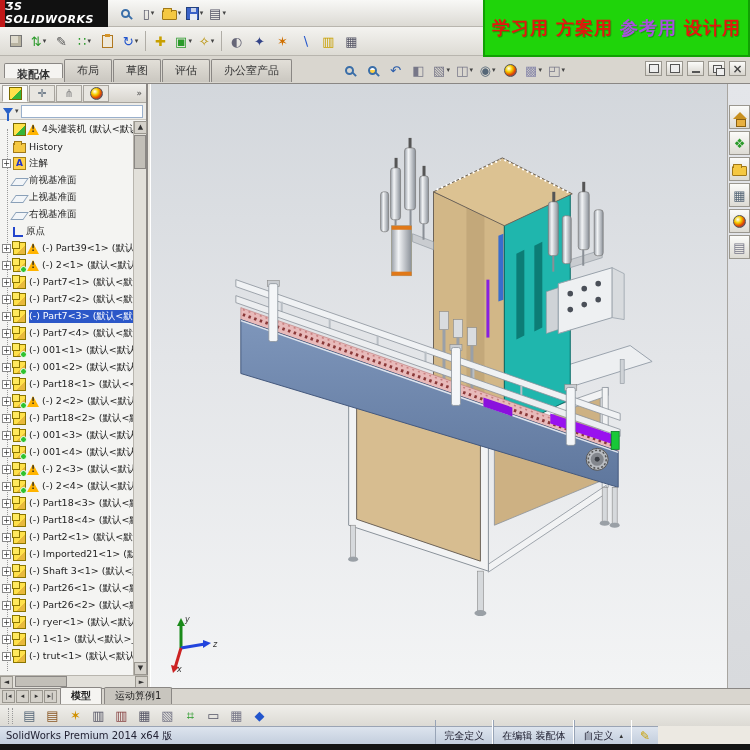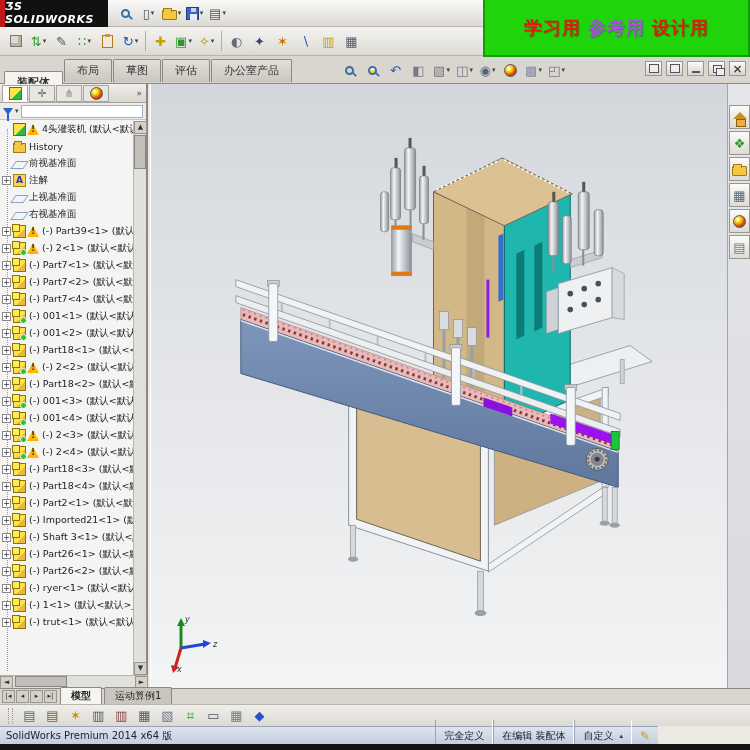"方案用" span { html: none -> <span>方案用</span> }
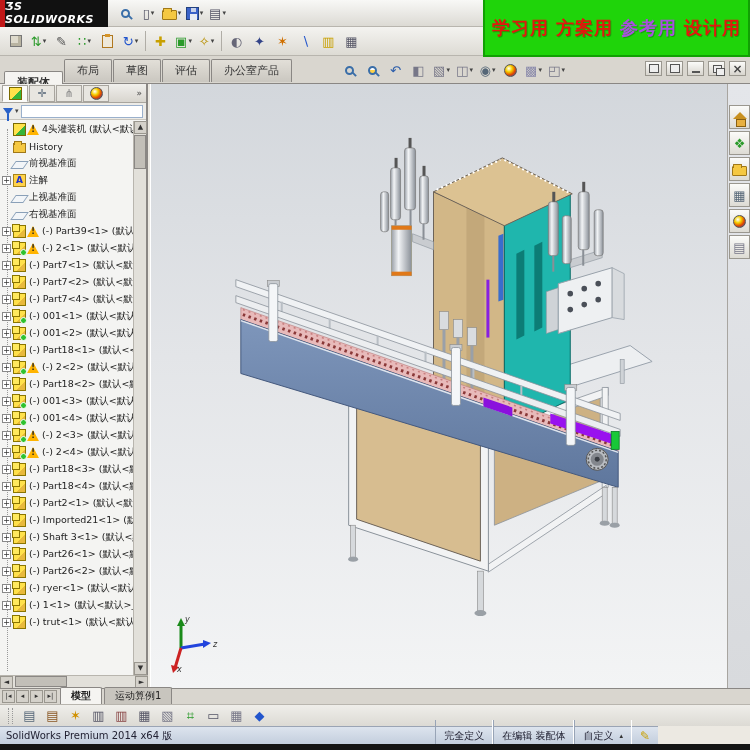"装配体" .cmdtab.active { top: 12px -> 4px }
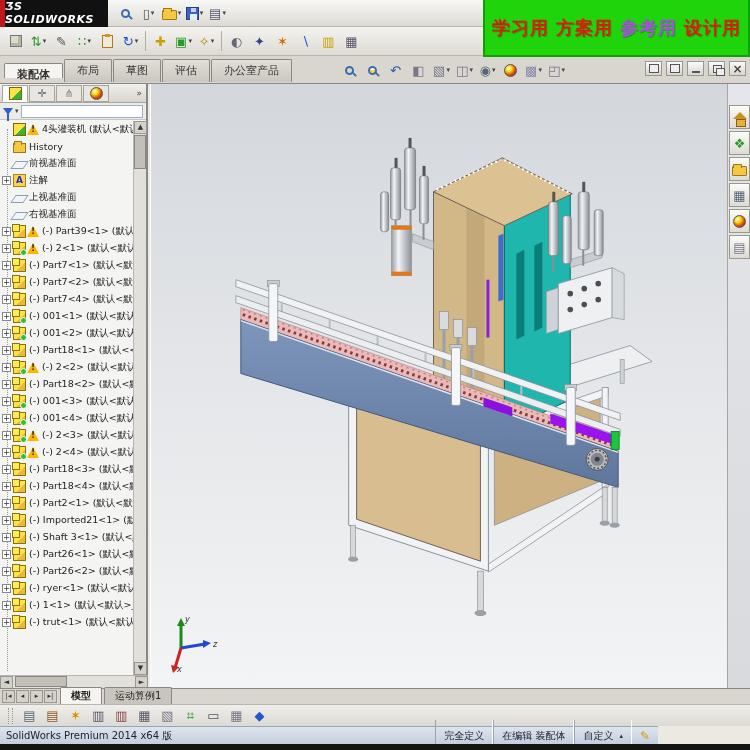"前视基准面" div.trow { order: before "注解" -> after "注解" }
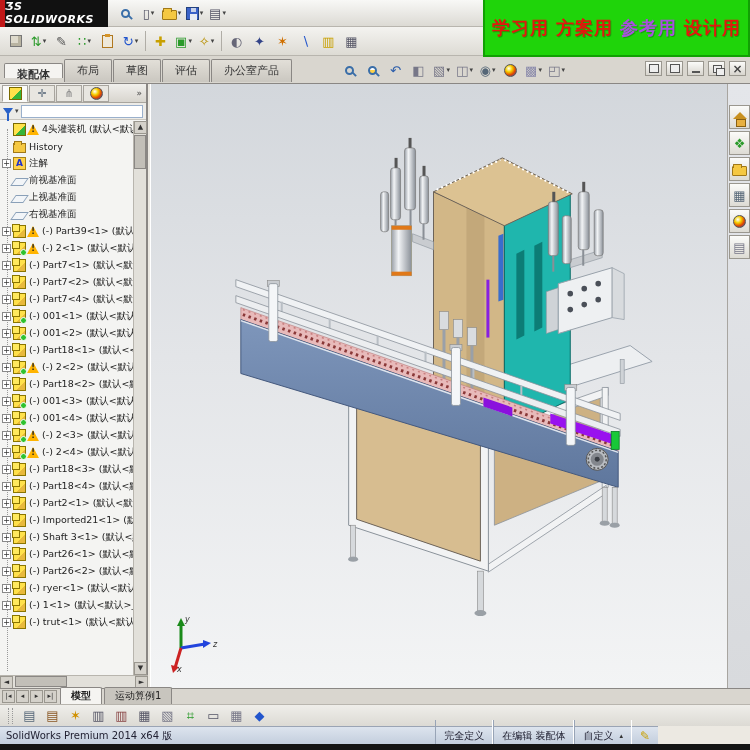"原点" div.trow { html: none -> <div> <span></span> <span></span> <span>原点</span> </div> }
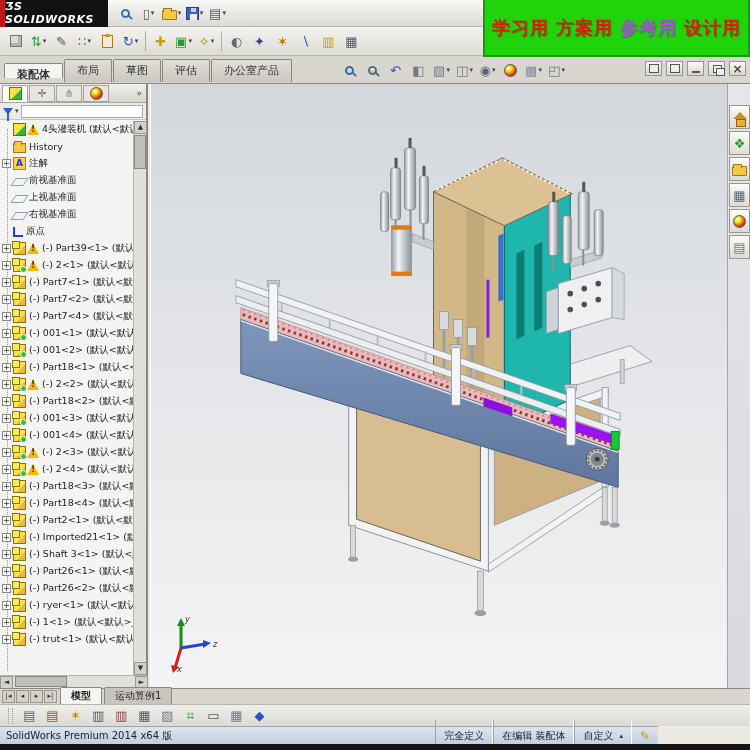"(-) Part7<3> (默认<默" div.trow { html: none -> <div> <span></span> <span></span> <span>(-) Part7&lt;3&gt; (默认&lt;默</span> </div> }
